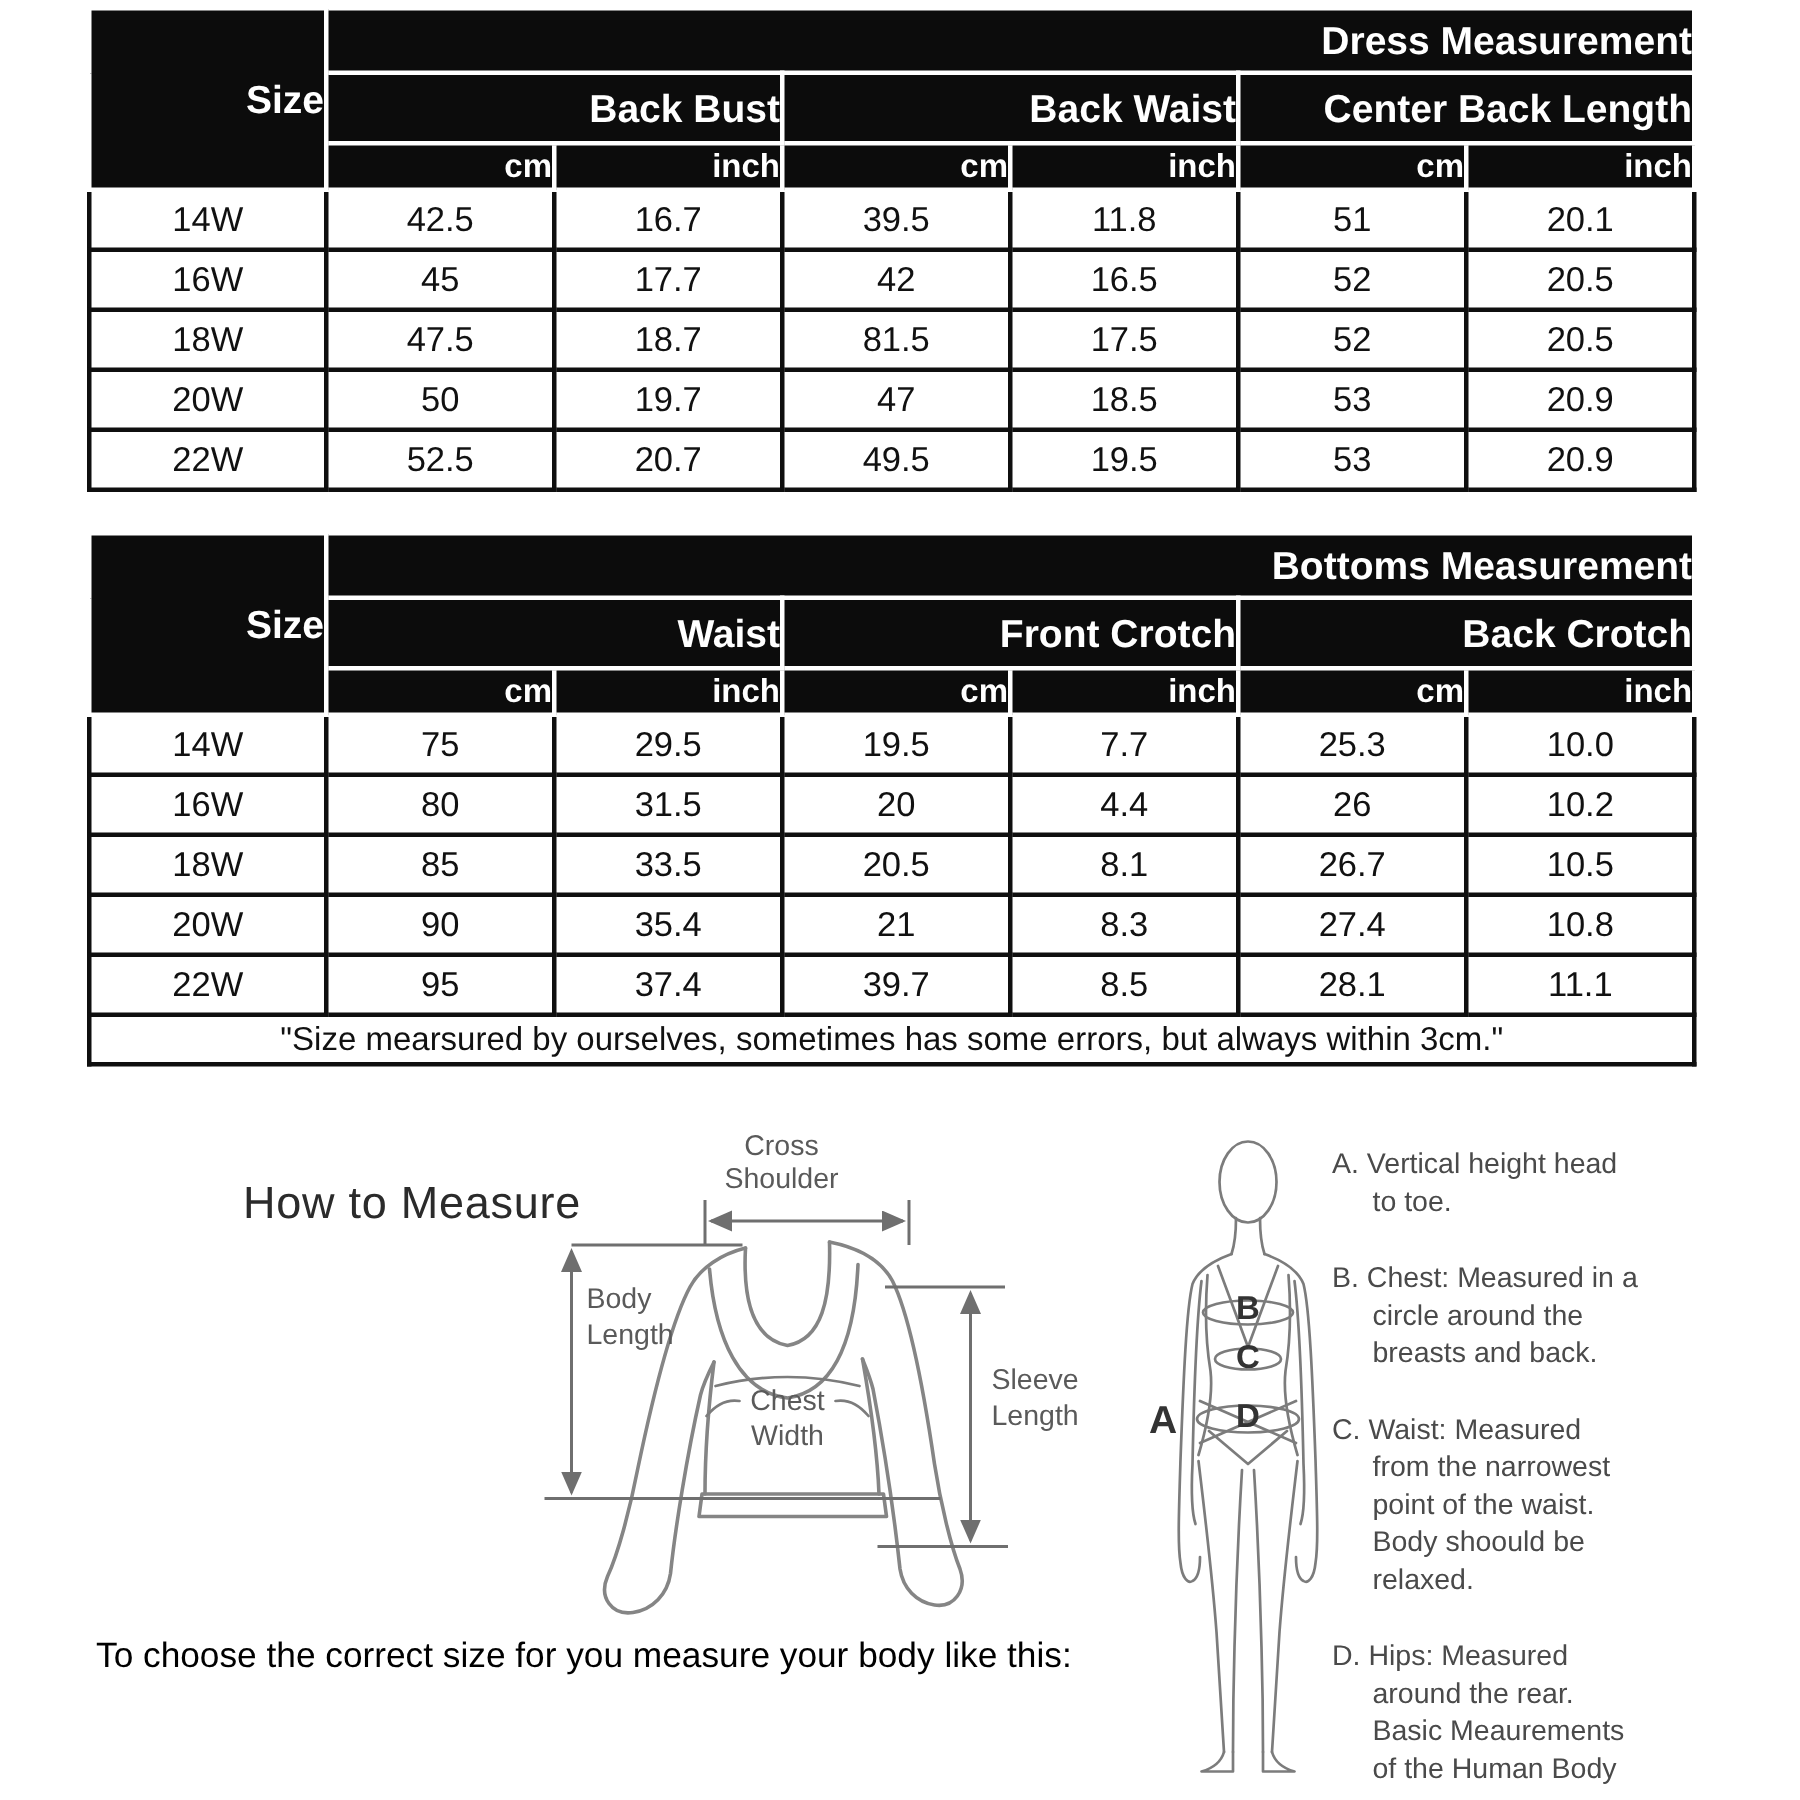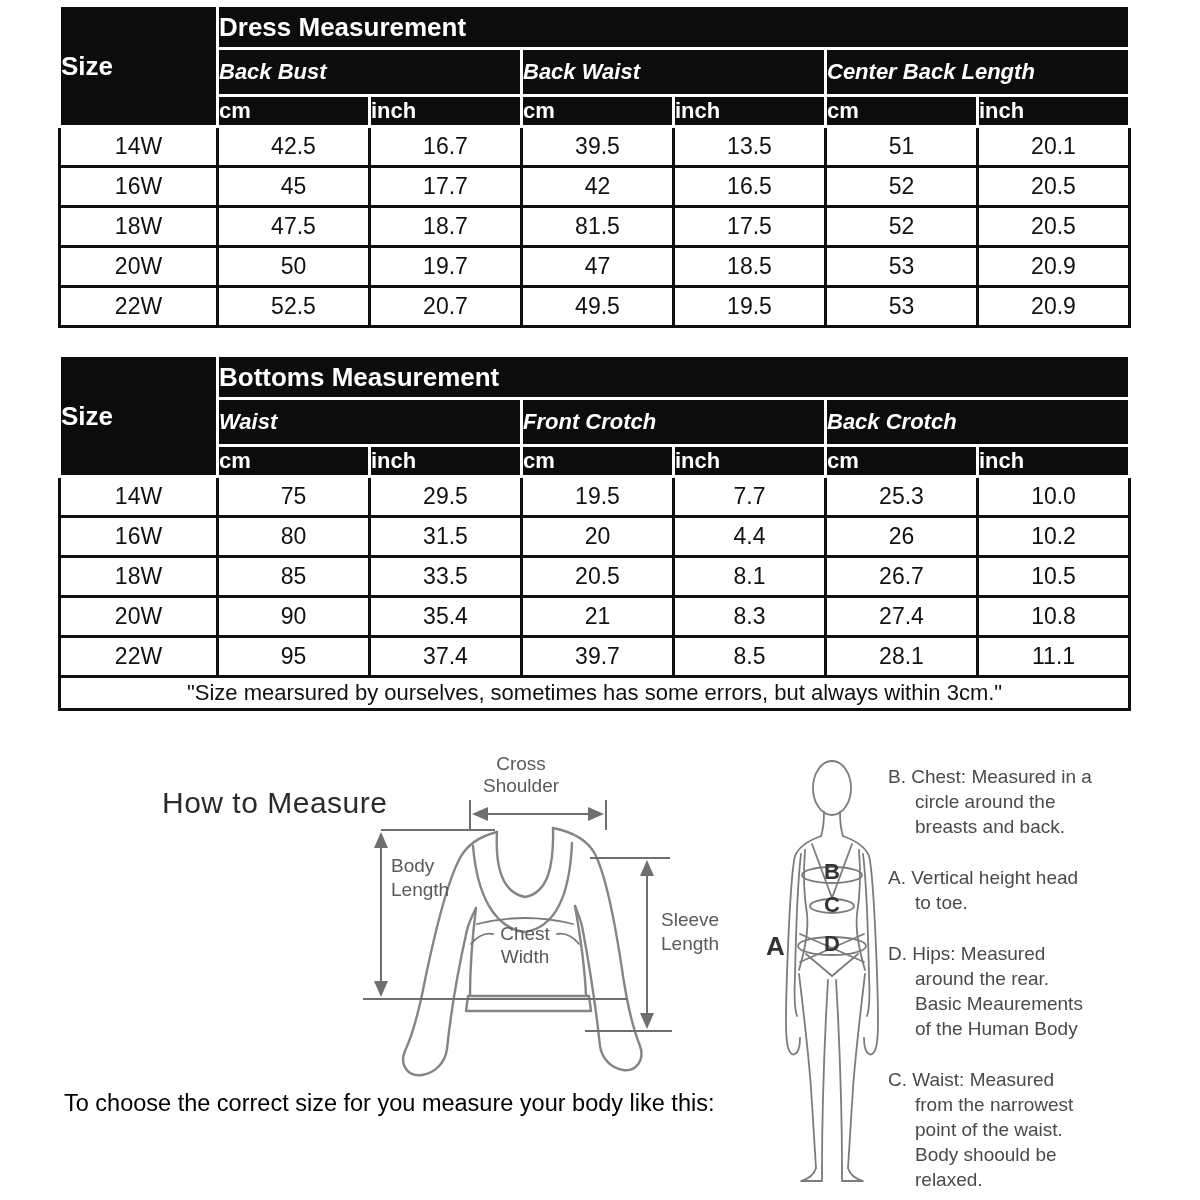"Dress Measurement" table.size-table th { text-align: left -> right }
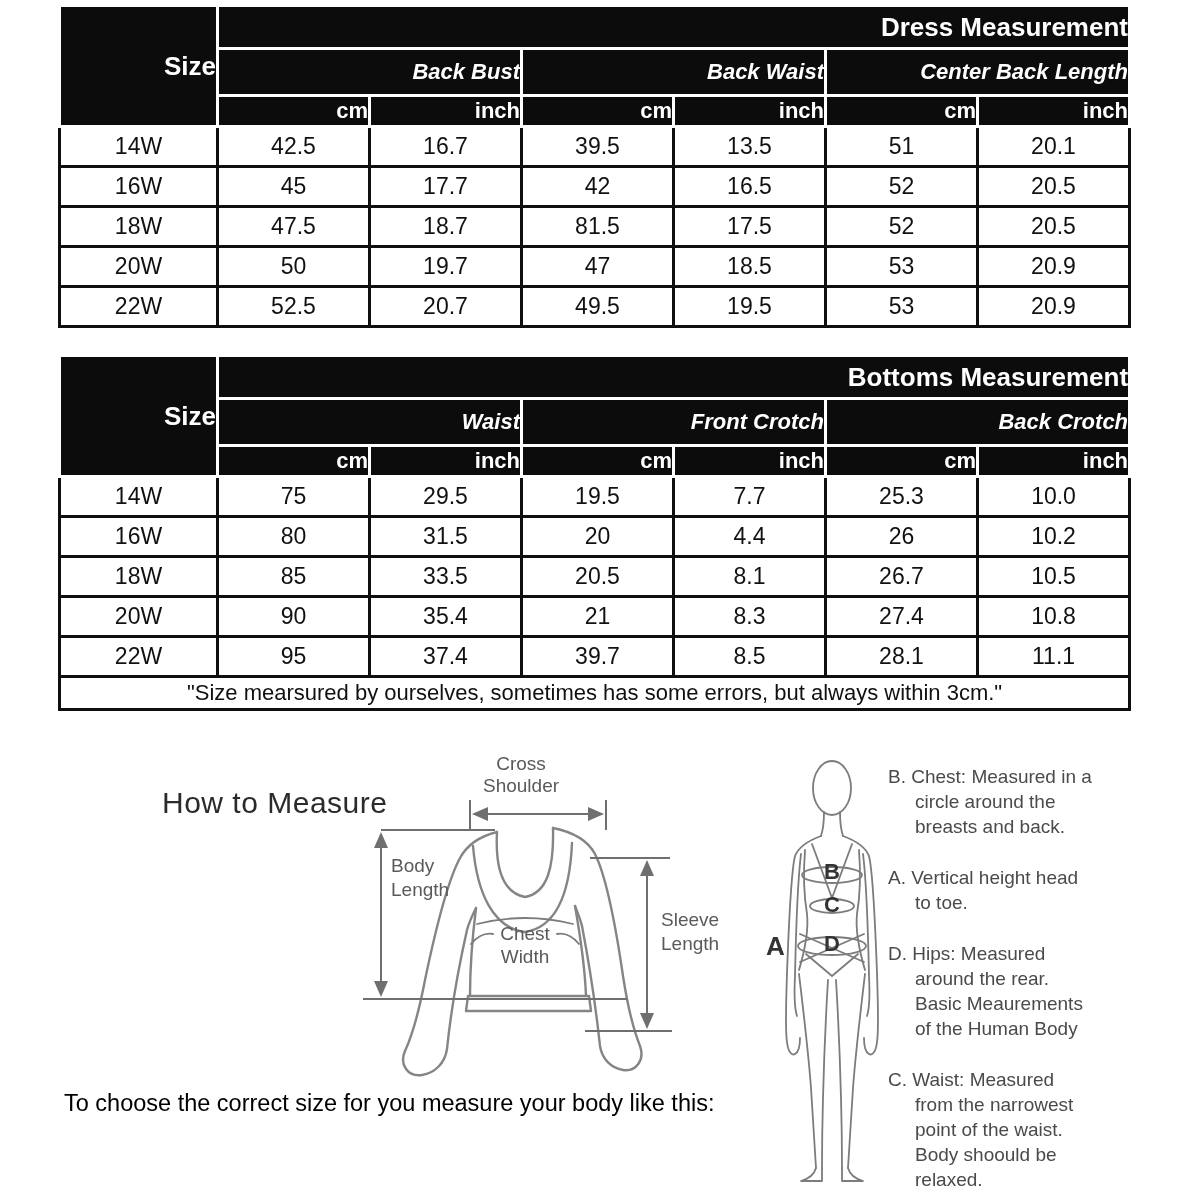"Back Bust" table.size-table .tg-row th { font-size: 22px -> 26px; font-style: italic -> none }
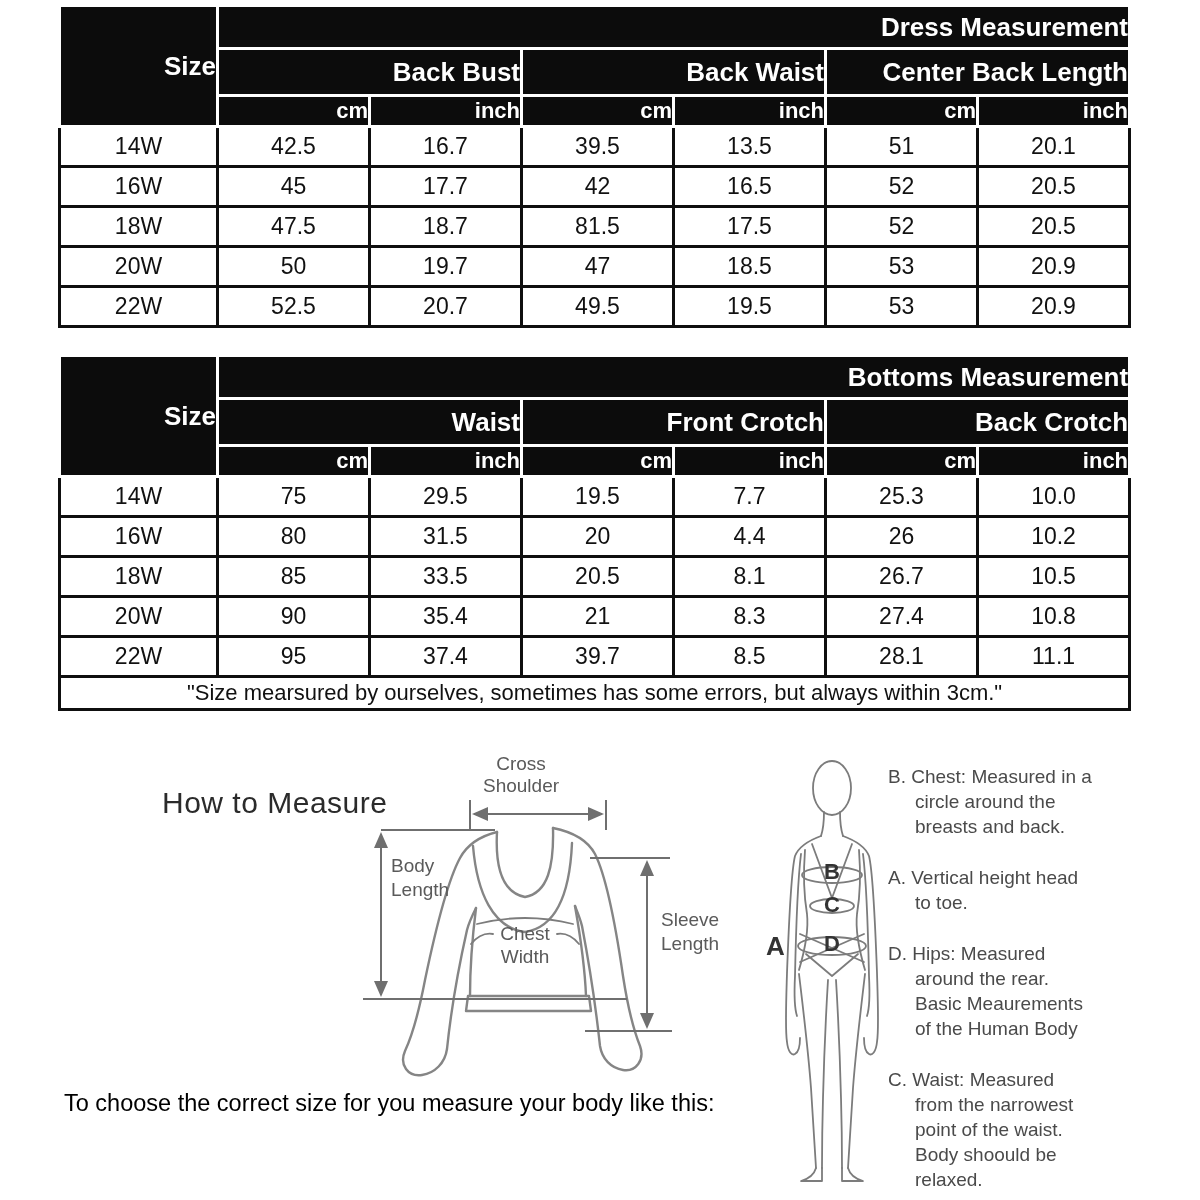"13.5" td { text: 13.5 -> 11.8 }
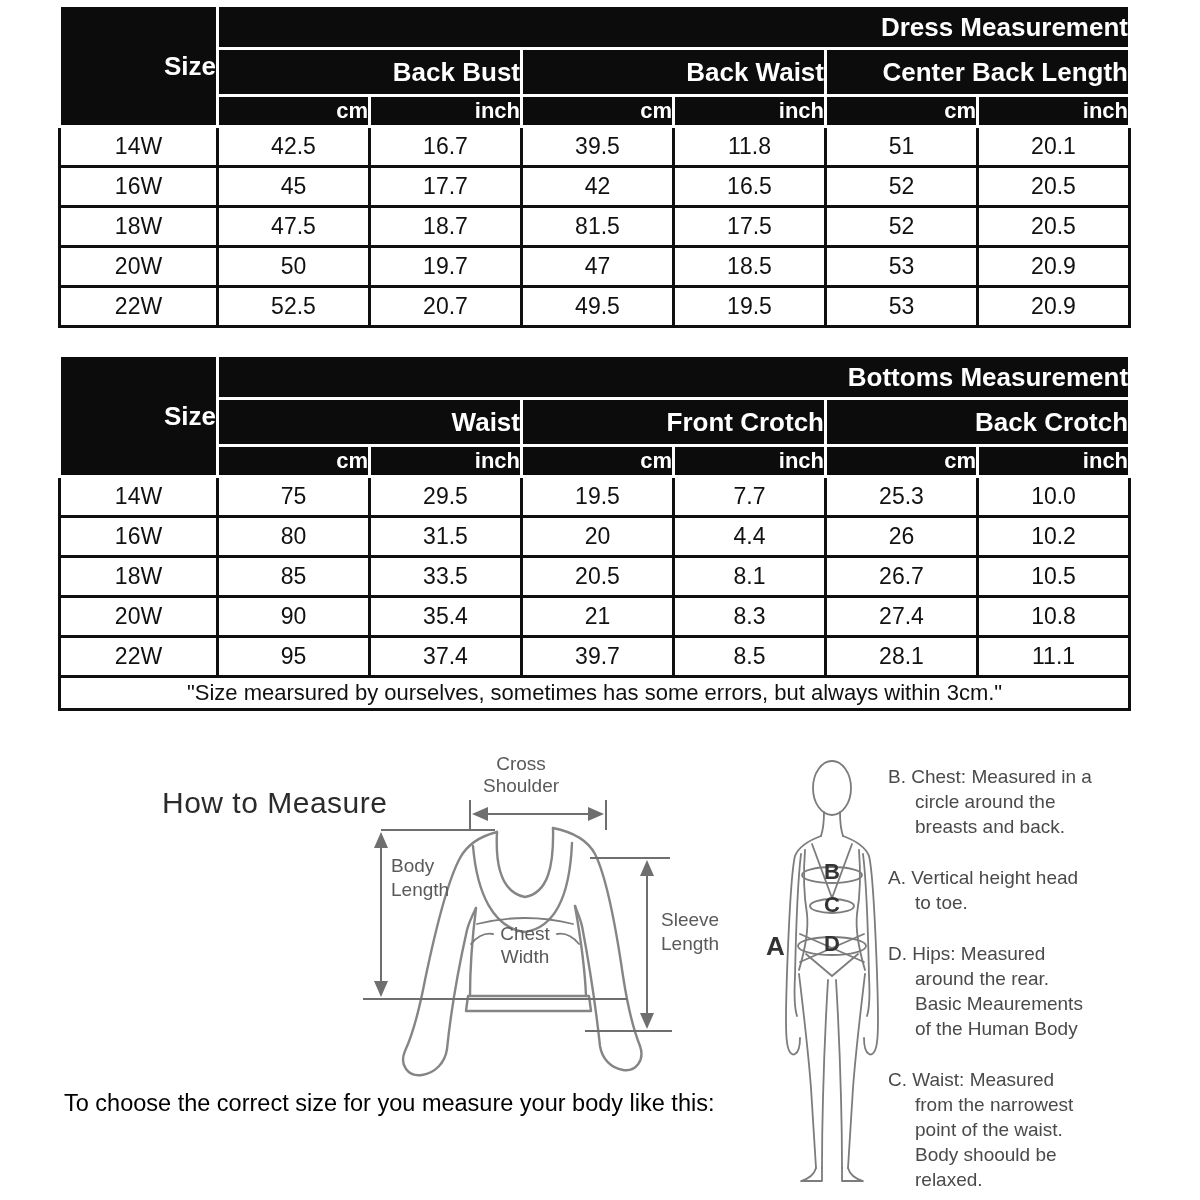"B. Chest: Measured in a" p { order: before "A. Vertical height head to" -> after "A. Vertical height head to" }
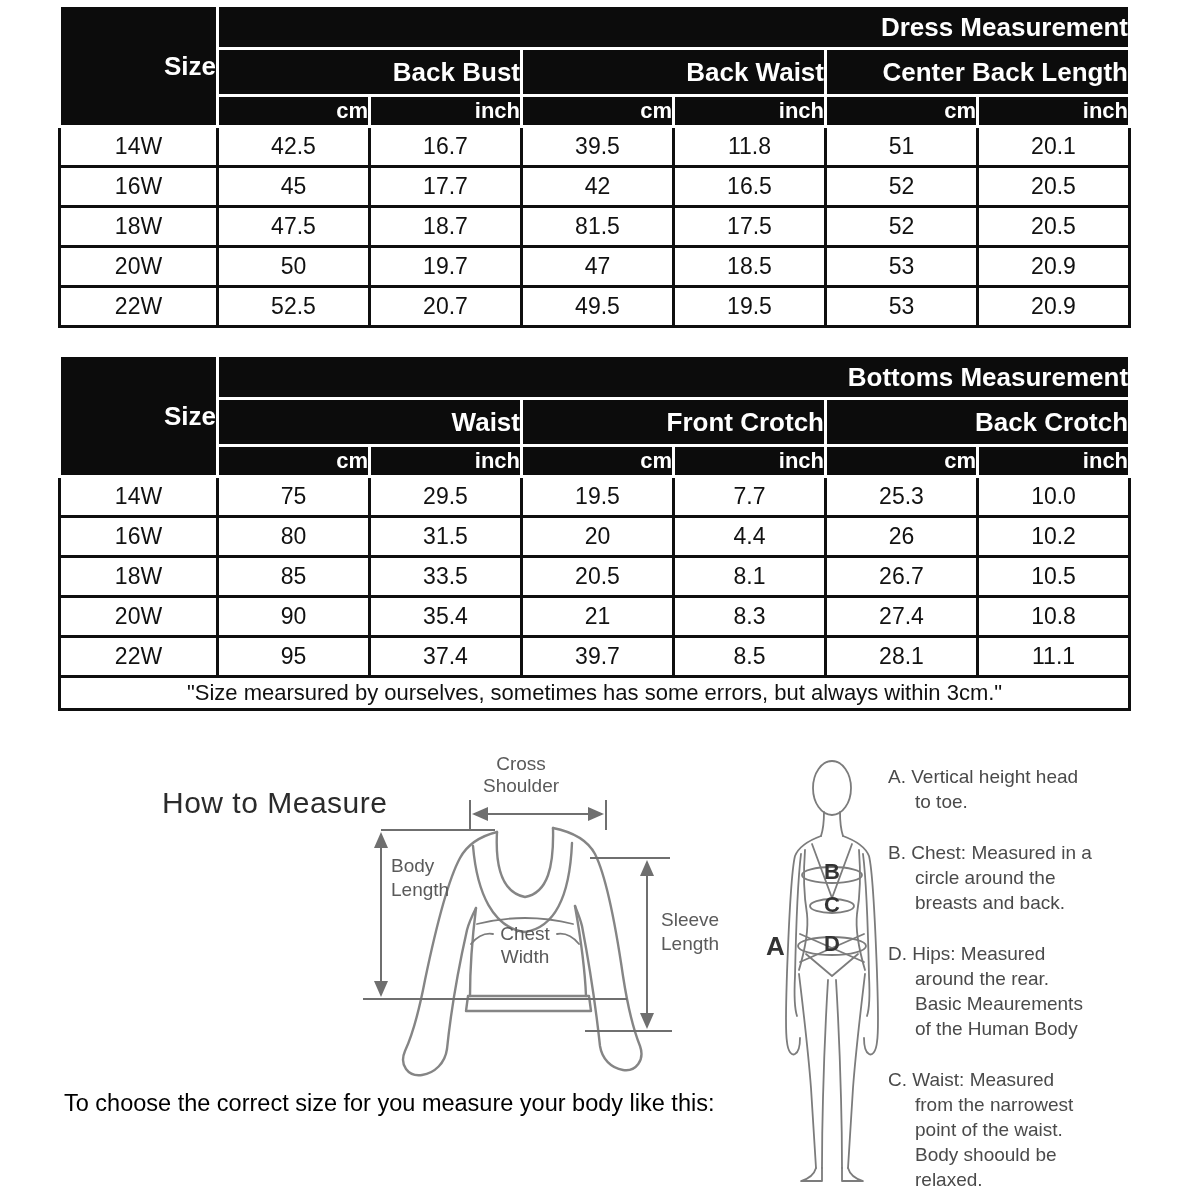"D. Hips: Measured around the" p { order: before "C. Waist: Measured from the" -> after "C. Waist: Measured from the" }
